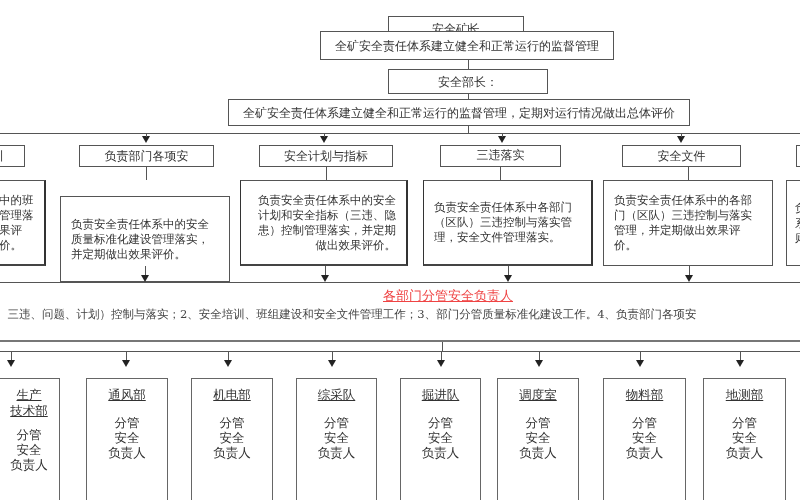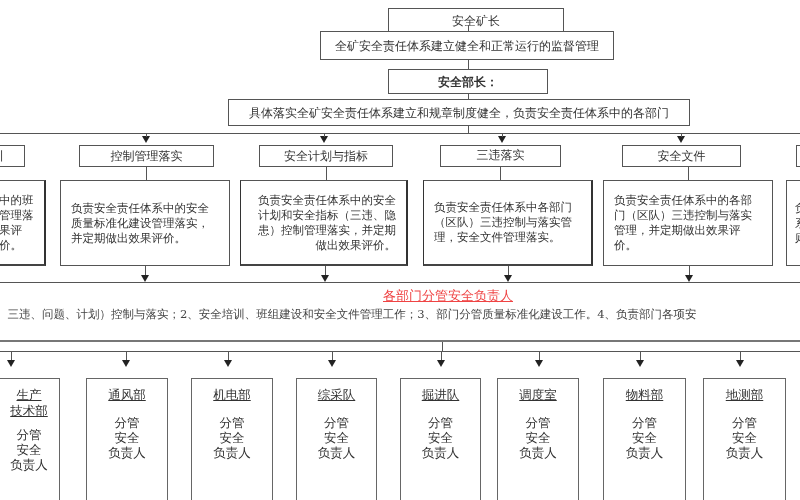"安全矿长" div.box { top: 8px -> 16px; width: 176px -> 136px }
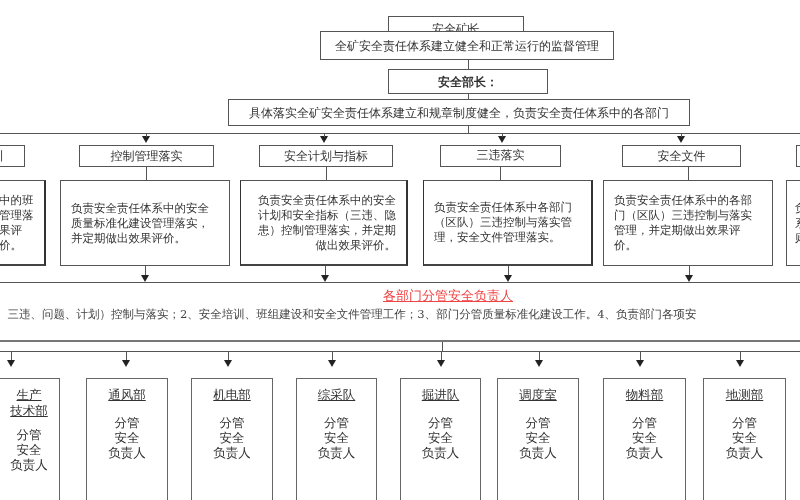"安全部长：" div.box { font-weight: bold -> none }
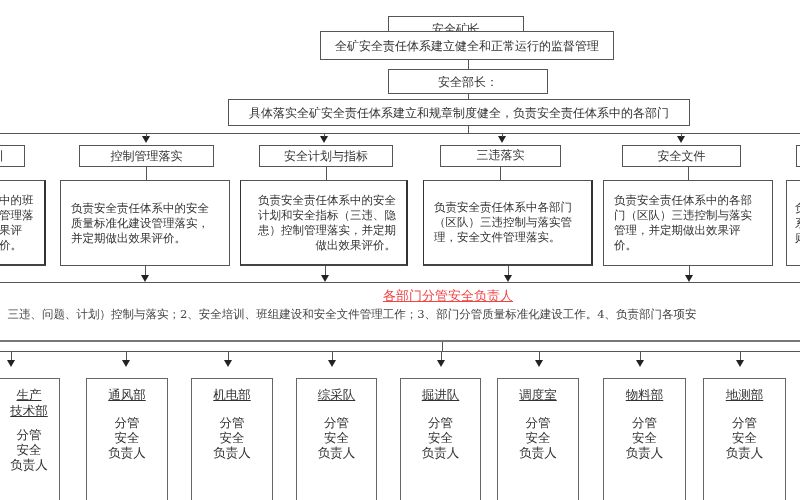"具体落实全矿安全责任体系建立和规章制度健全，负责安全责任体系中的各部门" span { text: 具体落实全矿安全责任体系建立和规章制度健全，负责安全责任体系中的各部门 -> 全矿安全责任体系建立健全和正常运行的监督管理，定期对运行情况做出总体评价 }
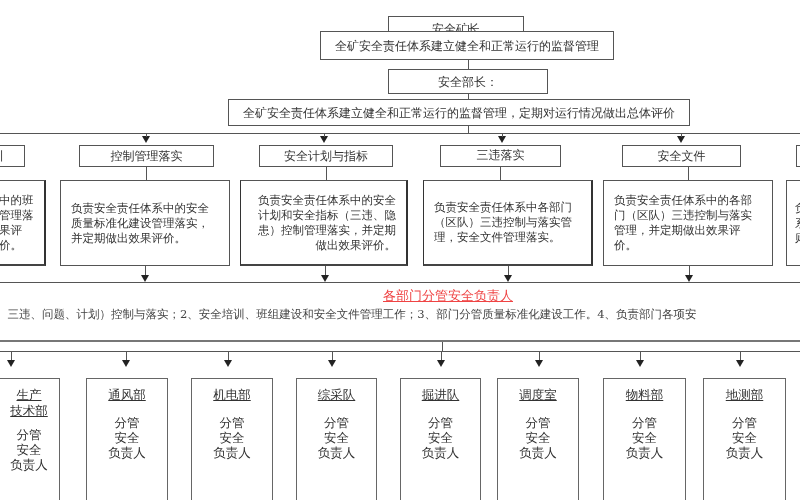"控制管理落实" span { text: 控制管理落实 -> 负责部门各项安 }
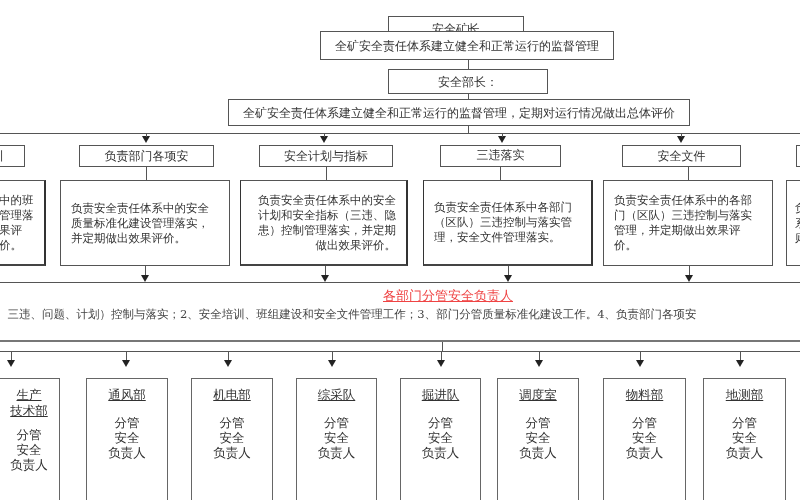"负责安全责任体系中的安全质量标准化建设管理落实，并定期做出效果评价。" div.box { top: 180px -> 196px }
